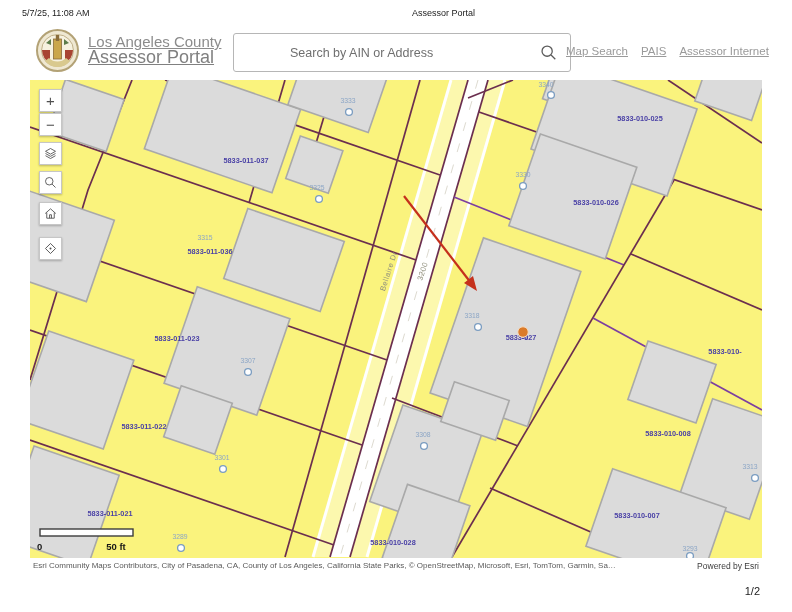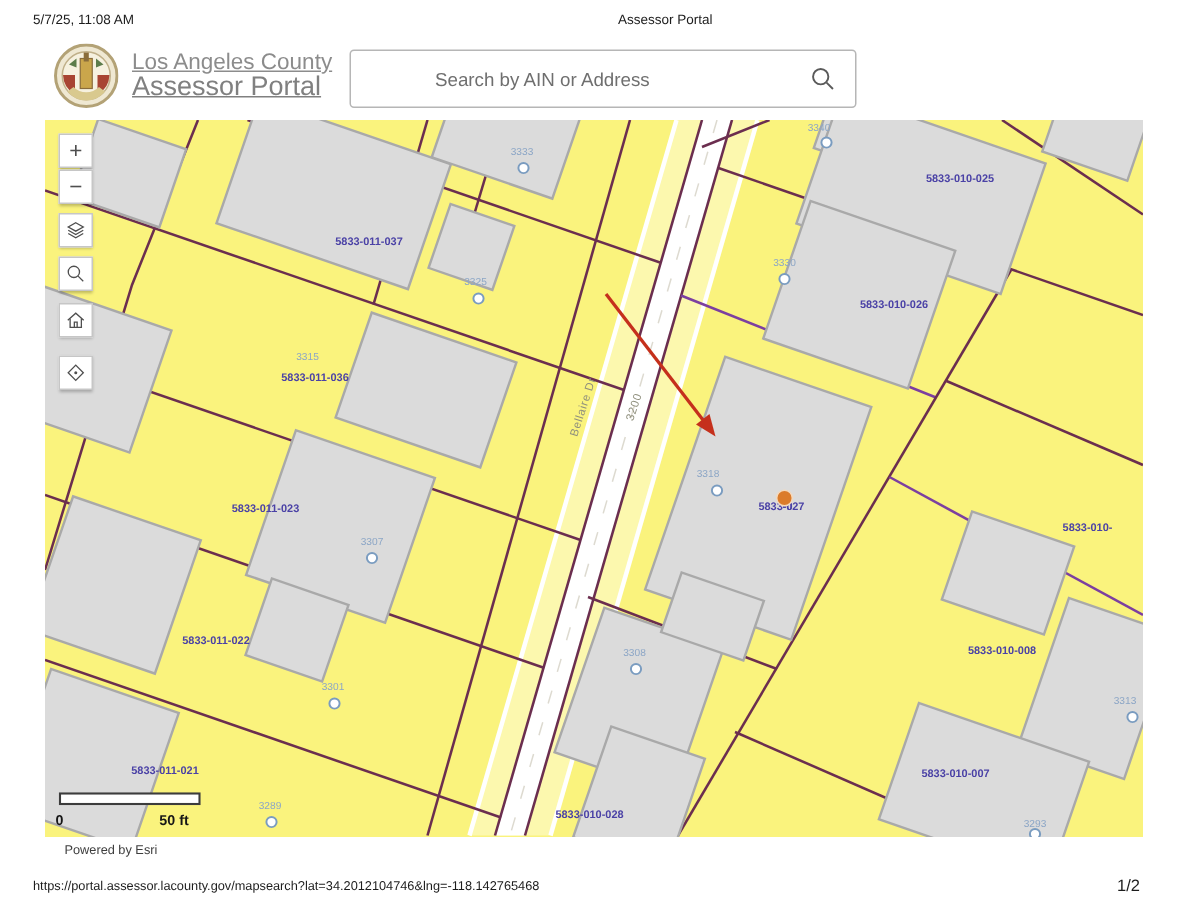"Map Search" div.nav { html: none -> <div> <span>Map Search</span> <span>PAIS</span> <span>Assessor Internet</span> </div> }
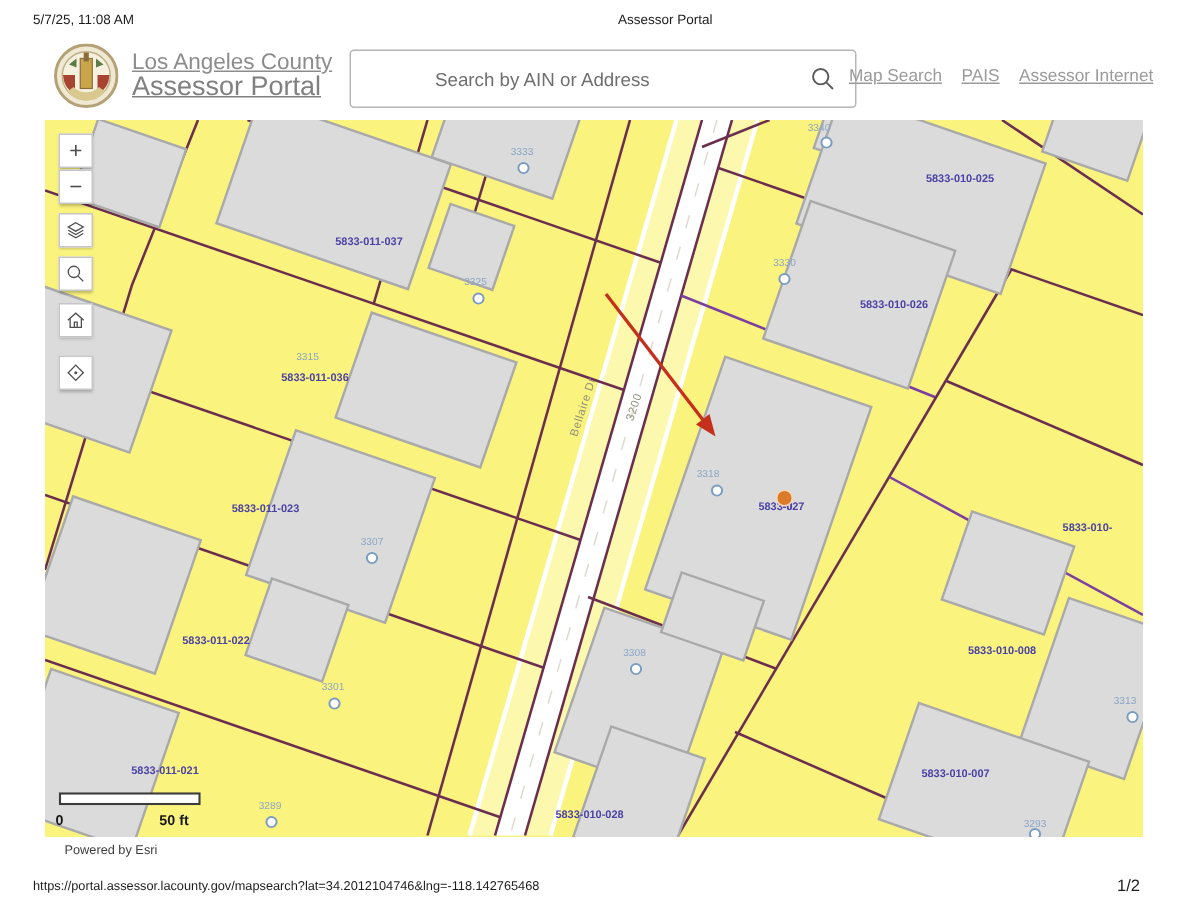"Esri Community Maps Contributors, City" span.attr-txt { html: none -> <span>Esri Community Maps Contributors, City of Pasadena, CA, County of Los Angeles, California State Parks, © OpenStreetMap, Microsoft, Esri, TomTom, Garmin, Sa…</span> }
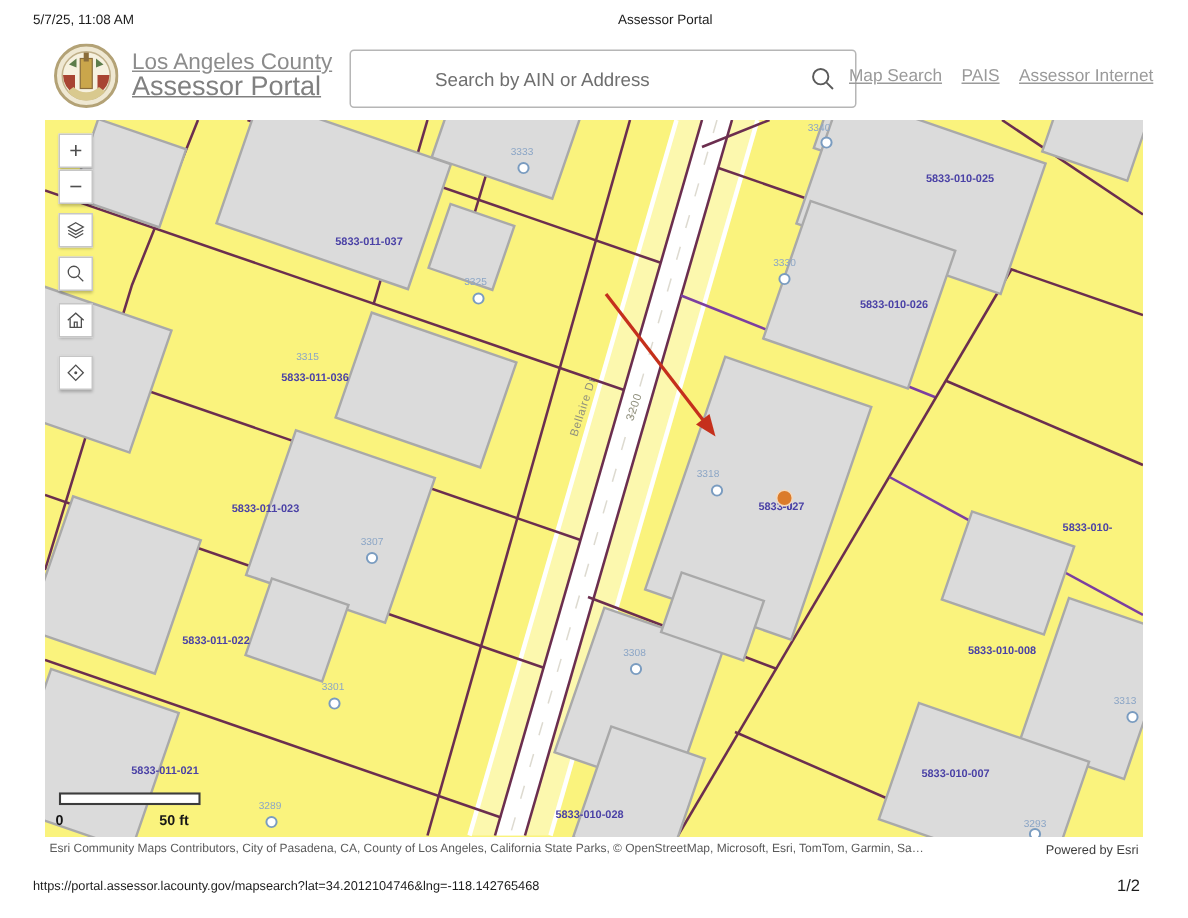"https://portal.assessor.lacounty.gov/map" div.pf-url { html: <div>https://portal.assessor.lacounty.gov/mapsearch?lat=34.2012104746&amp;lng=-118.142765468</div> -> none }
